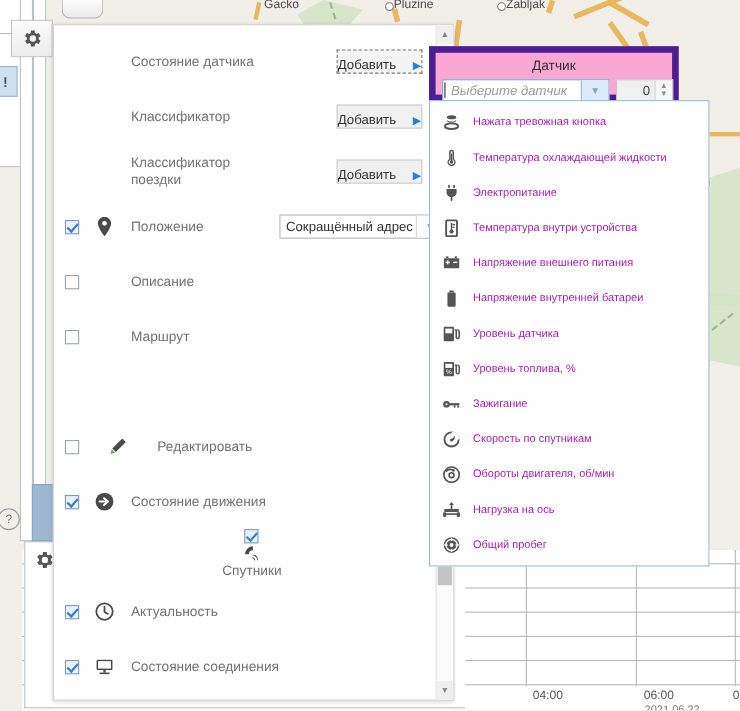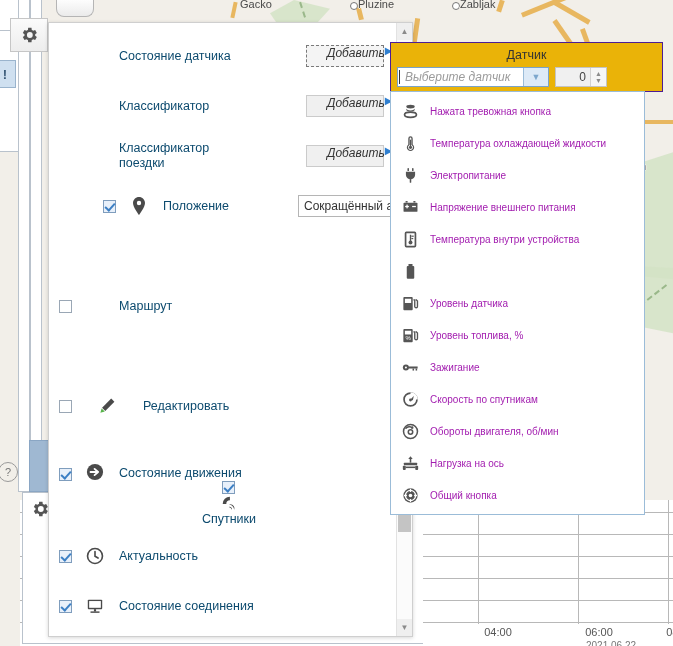"Состояние датчика" .rlabel { color: #0c4a6e -> #737373 }
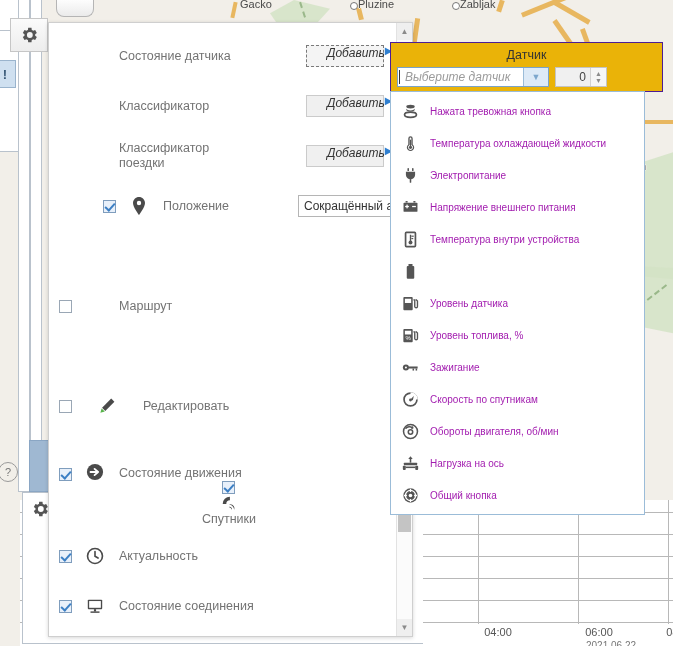"Добавить" .addbtn { align-items: flex-start -> flex-end; font-style: italic -> none; padding: 0 20px -> 0 0 }
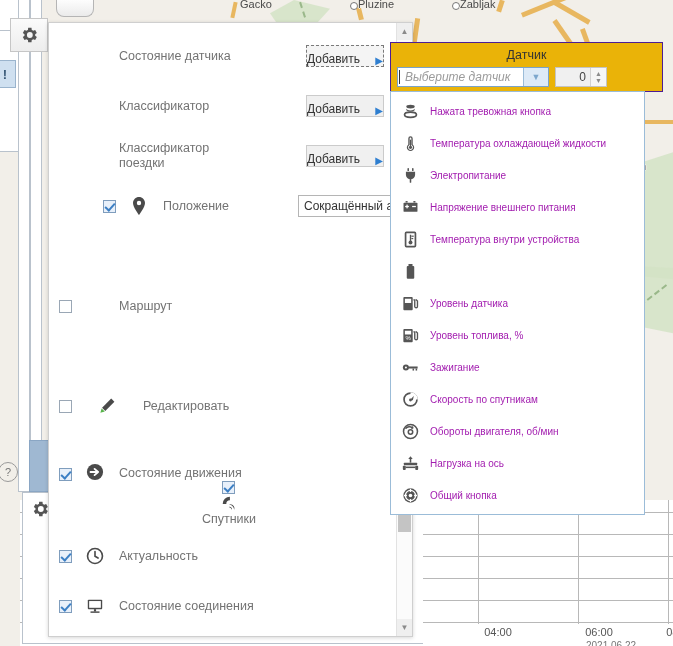"Датчик" #sensor-dialog { background: #eab308 -> #f9a8d4; border: 1px solid #4c1d95 -> 6px solid #4c1d95; width: 273px -> 227px }
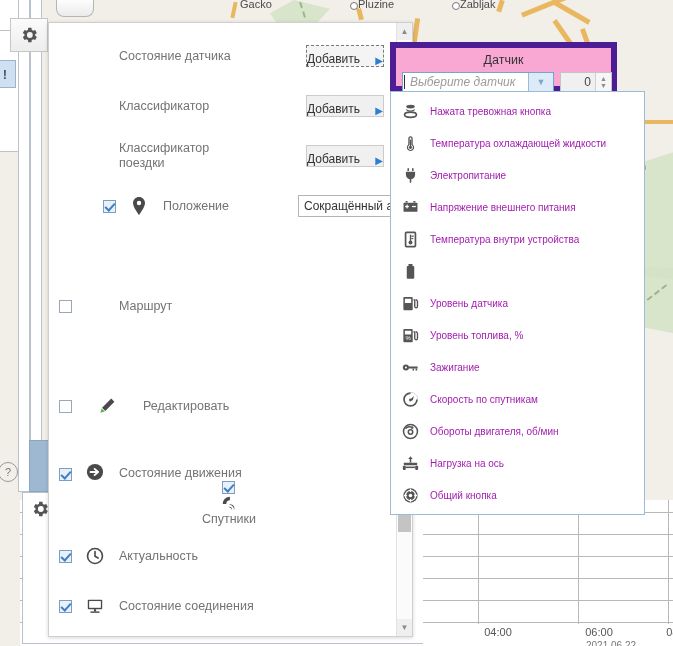"Положение" div.row { padding-left: 44px -> none }
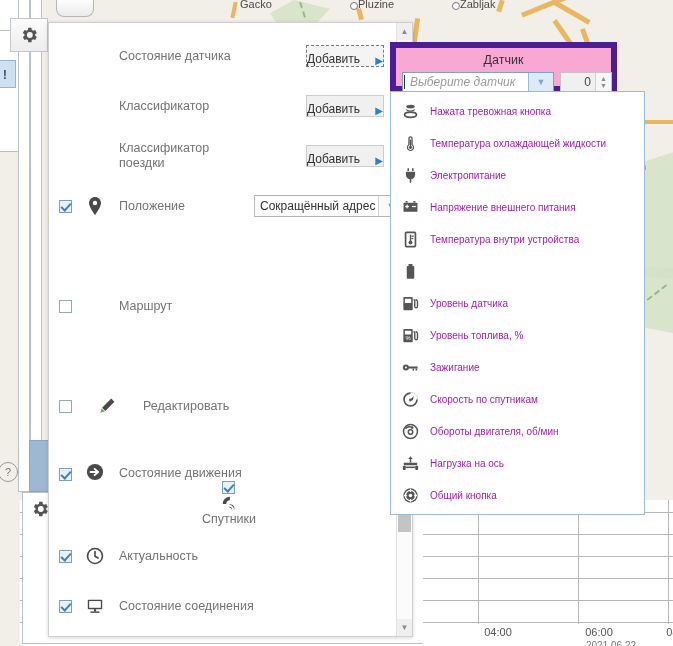"Напряжение внешнего питания" div.sitem { order: before "Температура внутри устройства" -> after "Температура внутри устройства" }
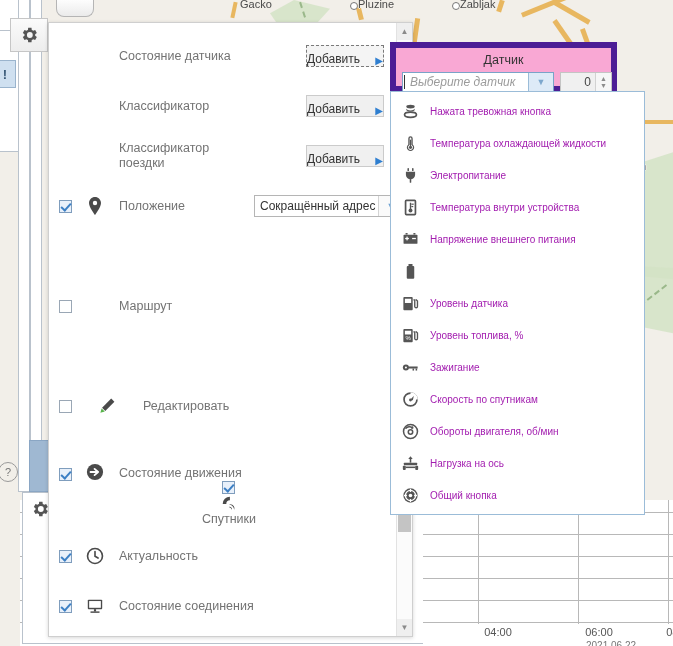"Описание" div.row { html: none -> <div> <span></span> <span></span> <span>Описание</span> </div> }
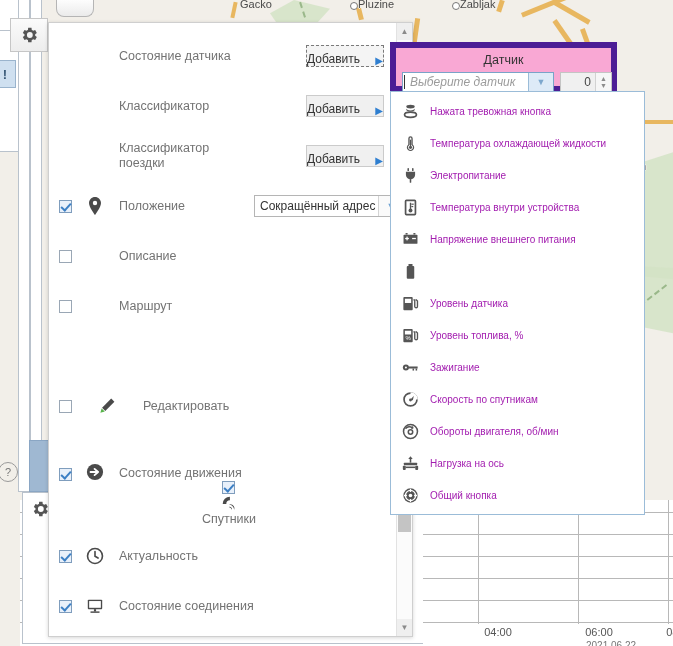"Напряжение внутренней батареи" span.slabel { html: none -> <span>Напряжение внутренней батареи</span> }
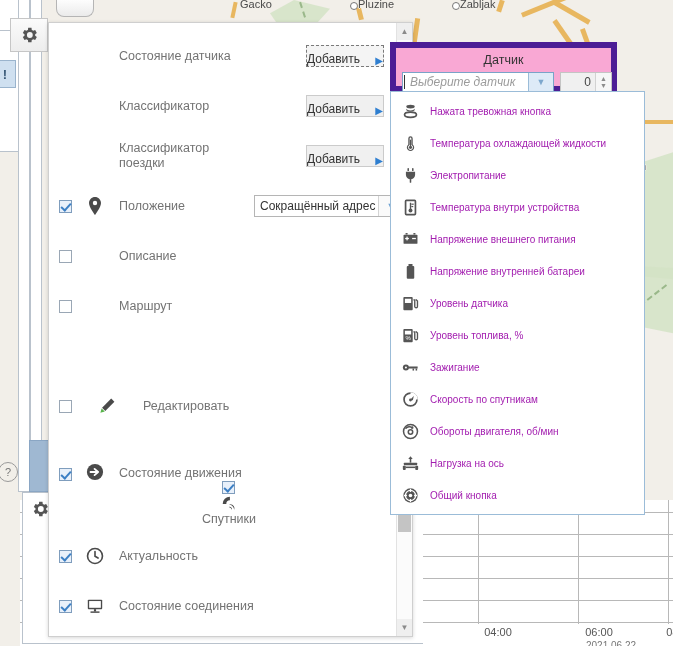"Состояние движения" div.row { align-items: flex-end -> none }
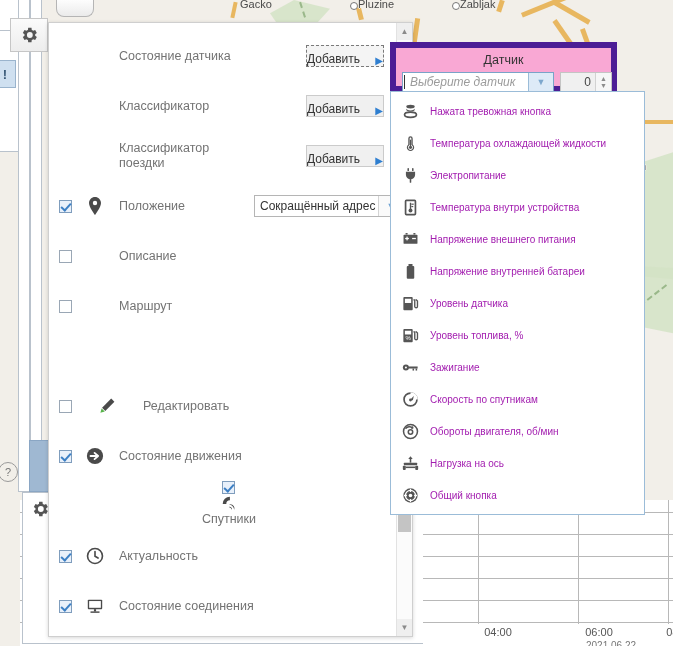"Общий кнопка" span.slabel { text: кнопка -> пробег }
